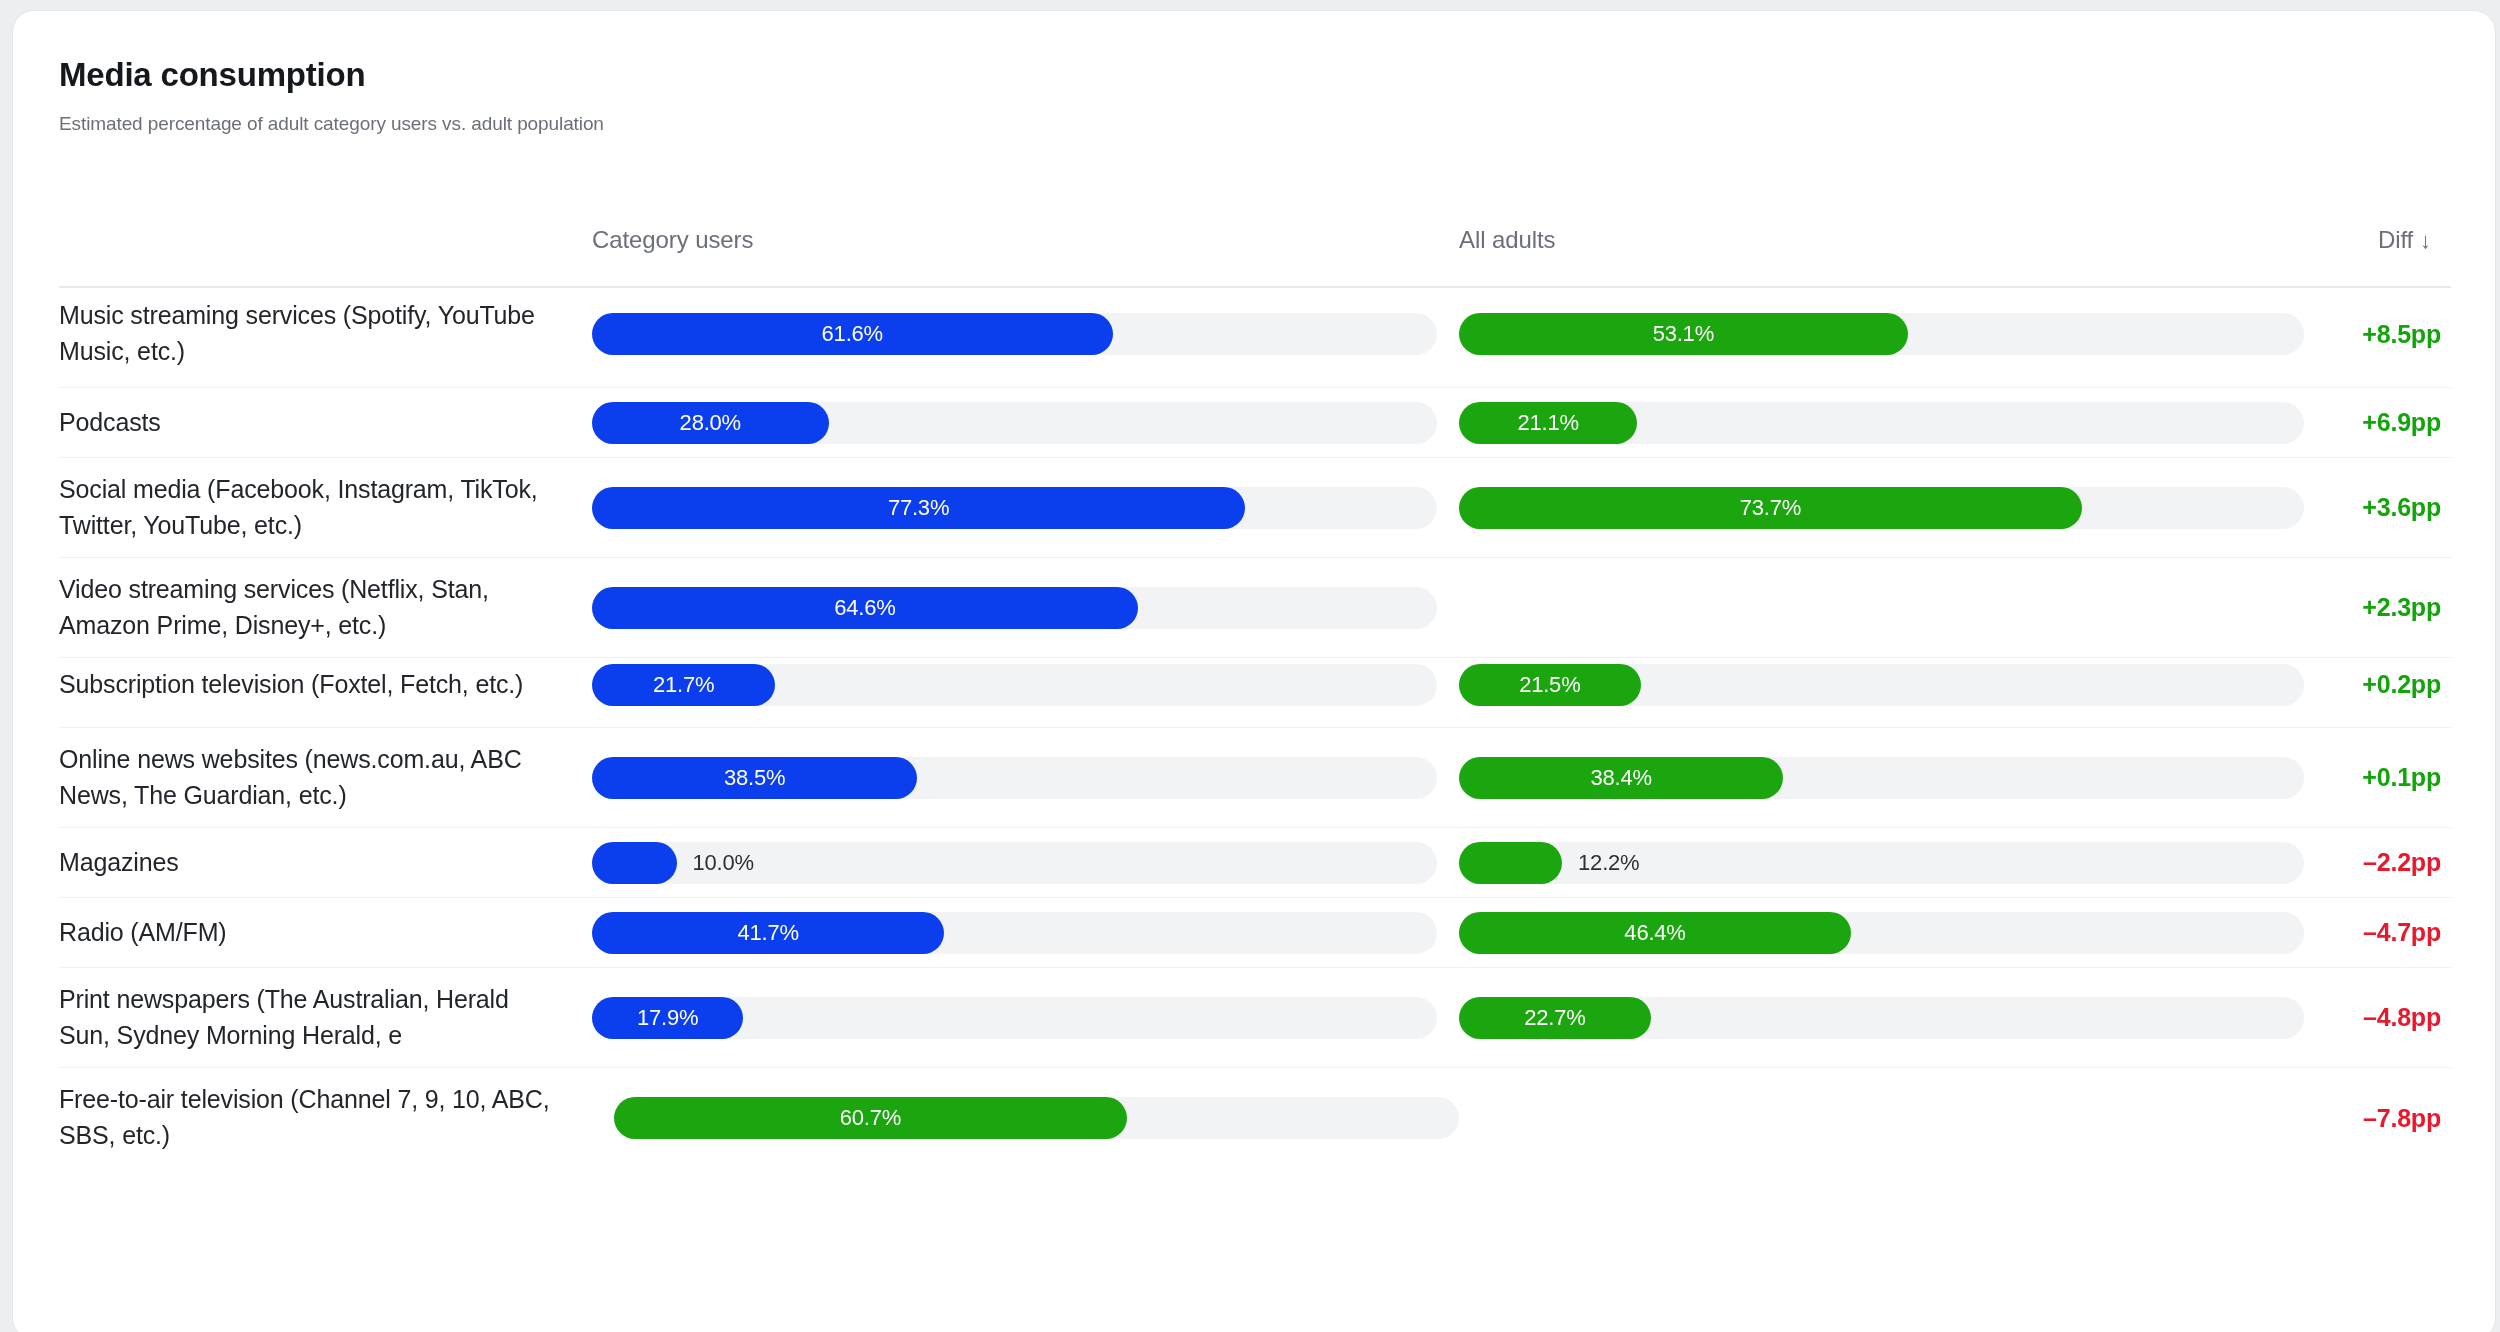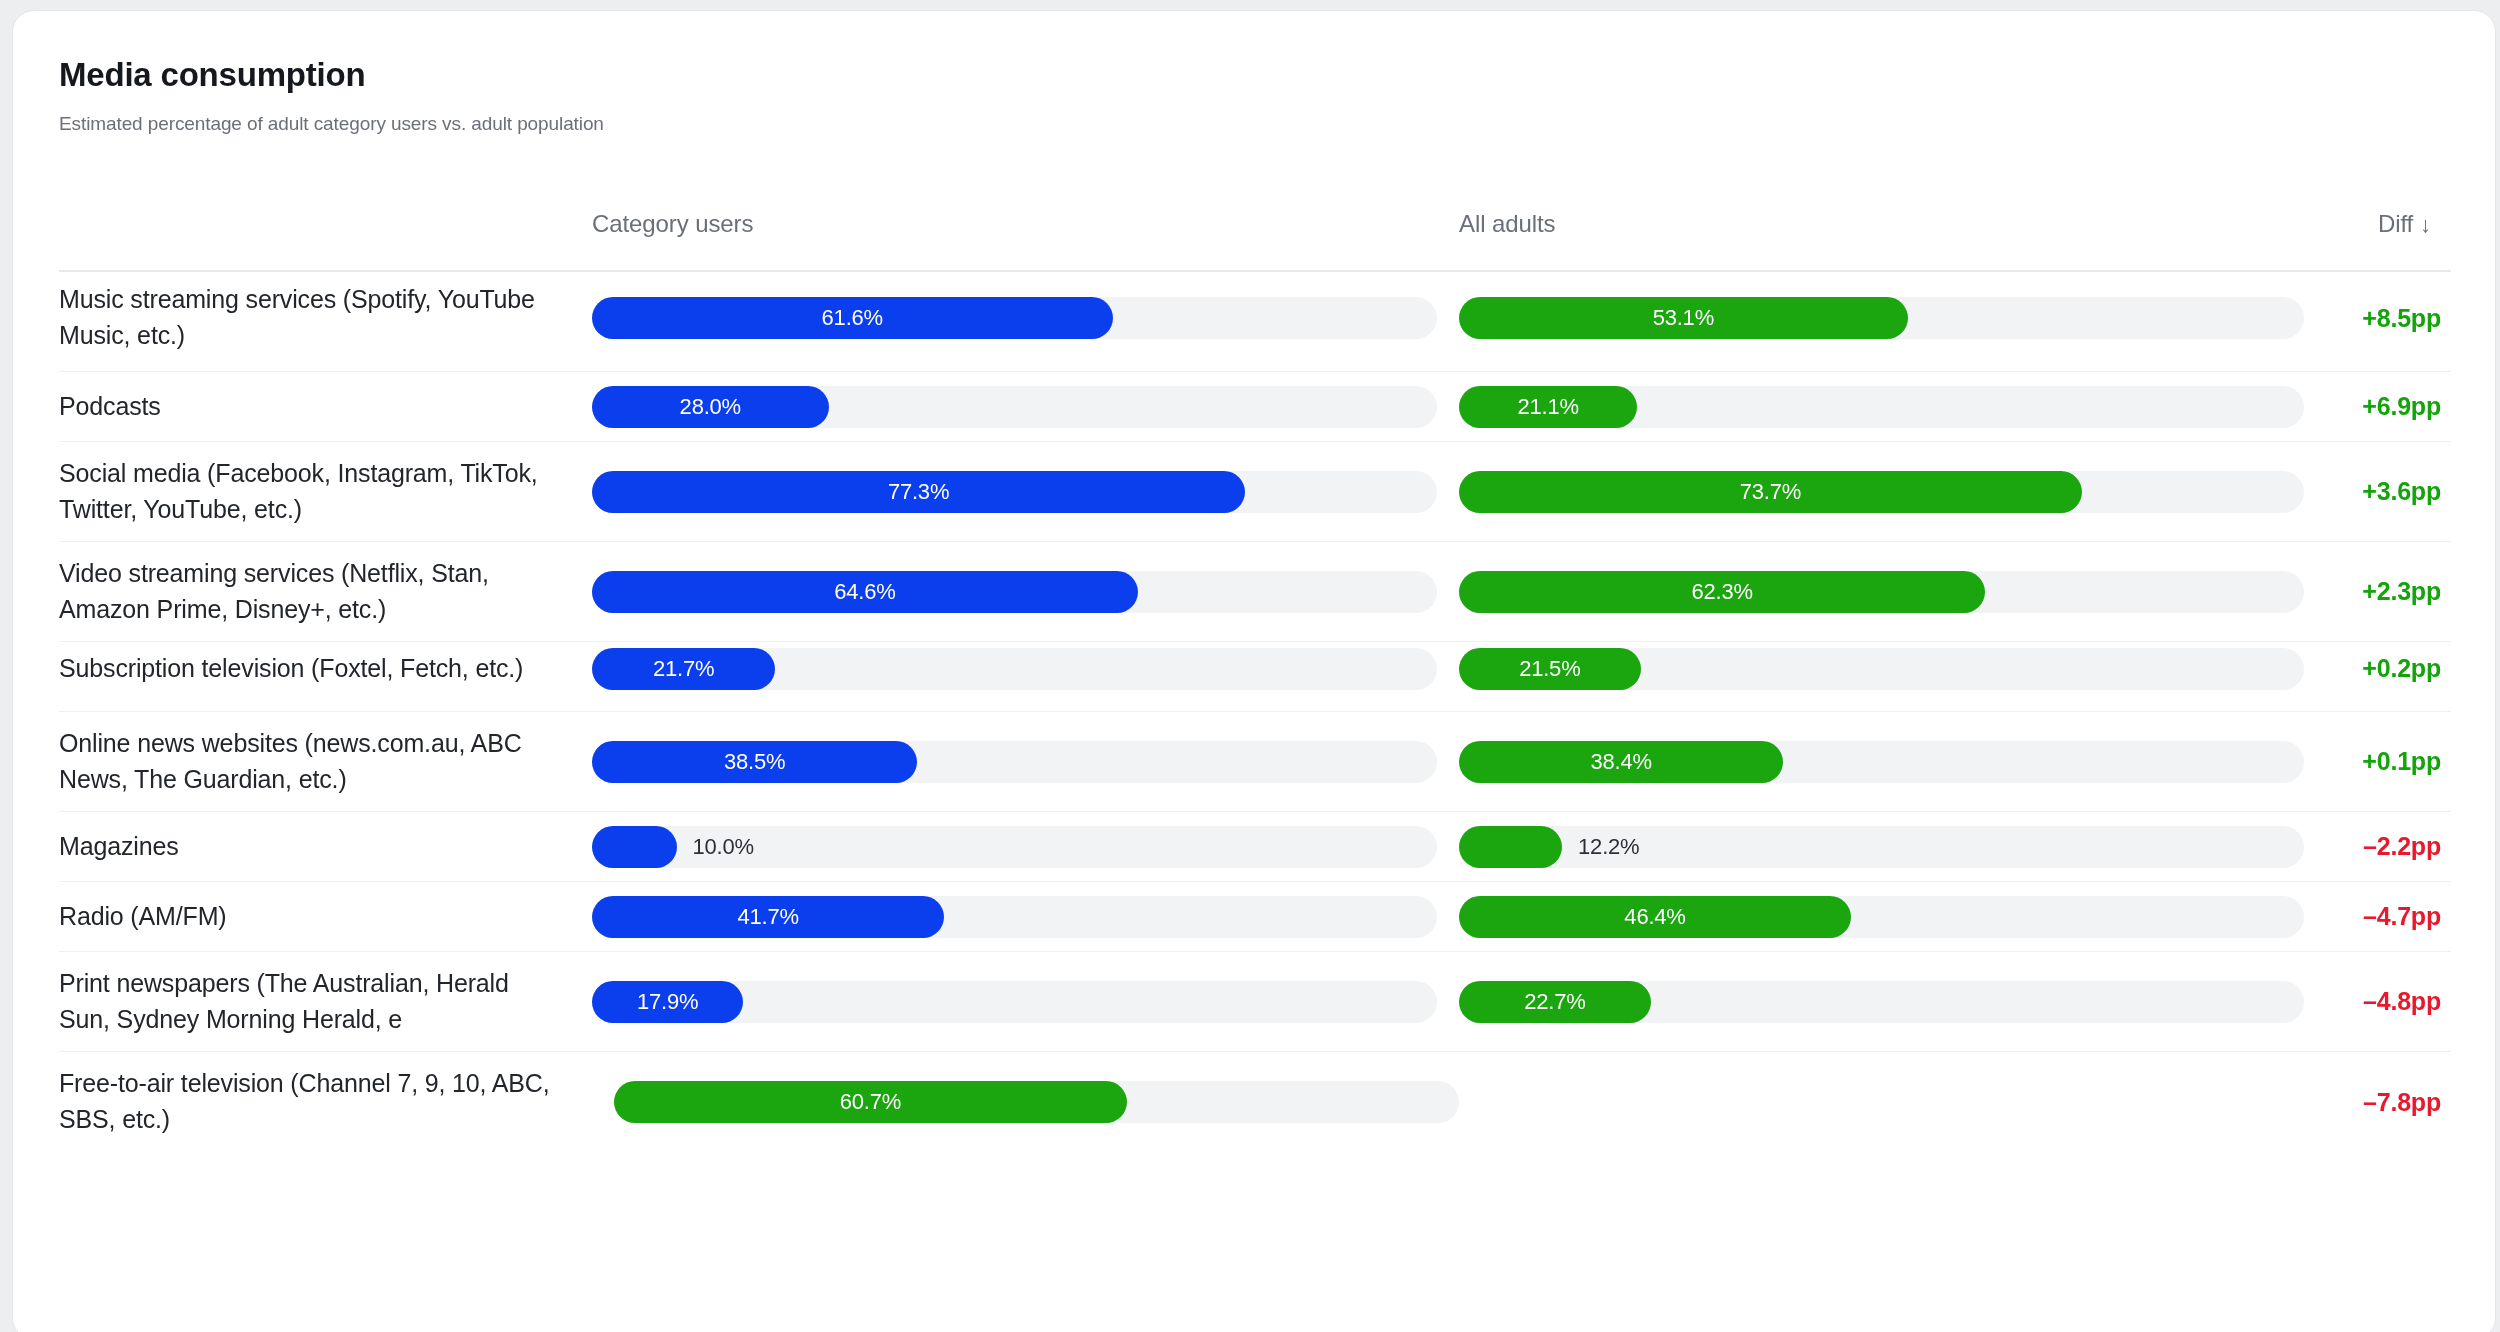"Category users" .table { top: 199px -> 215px }
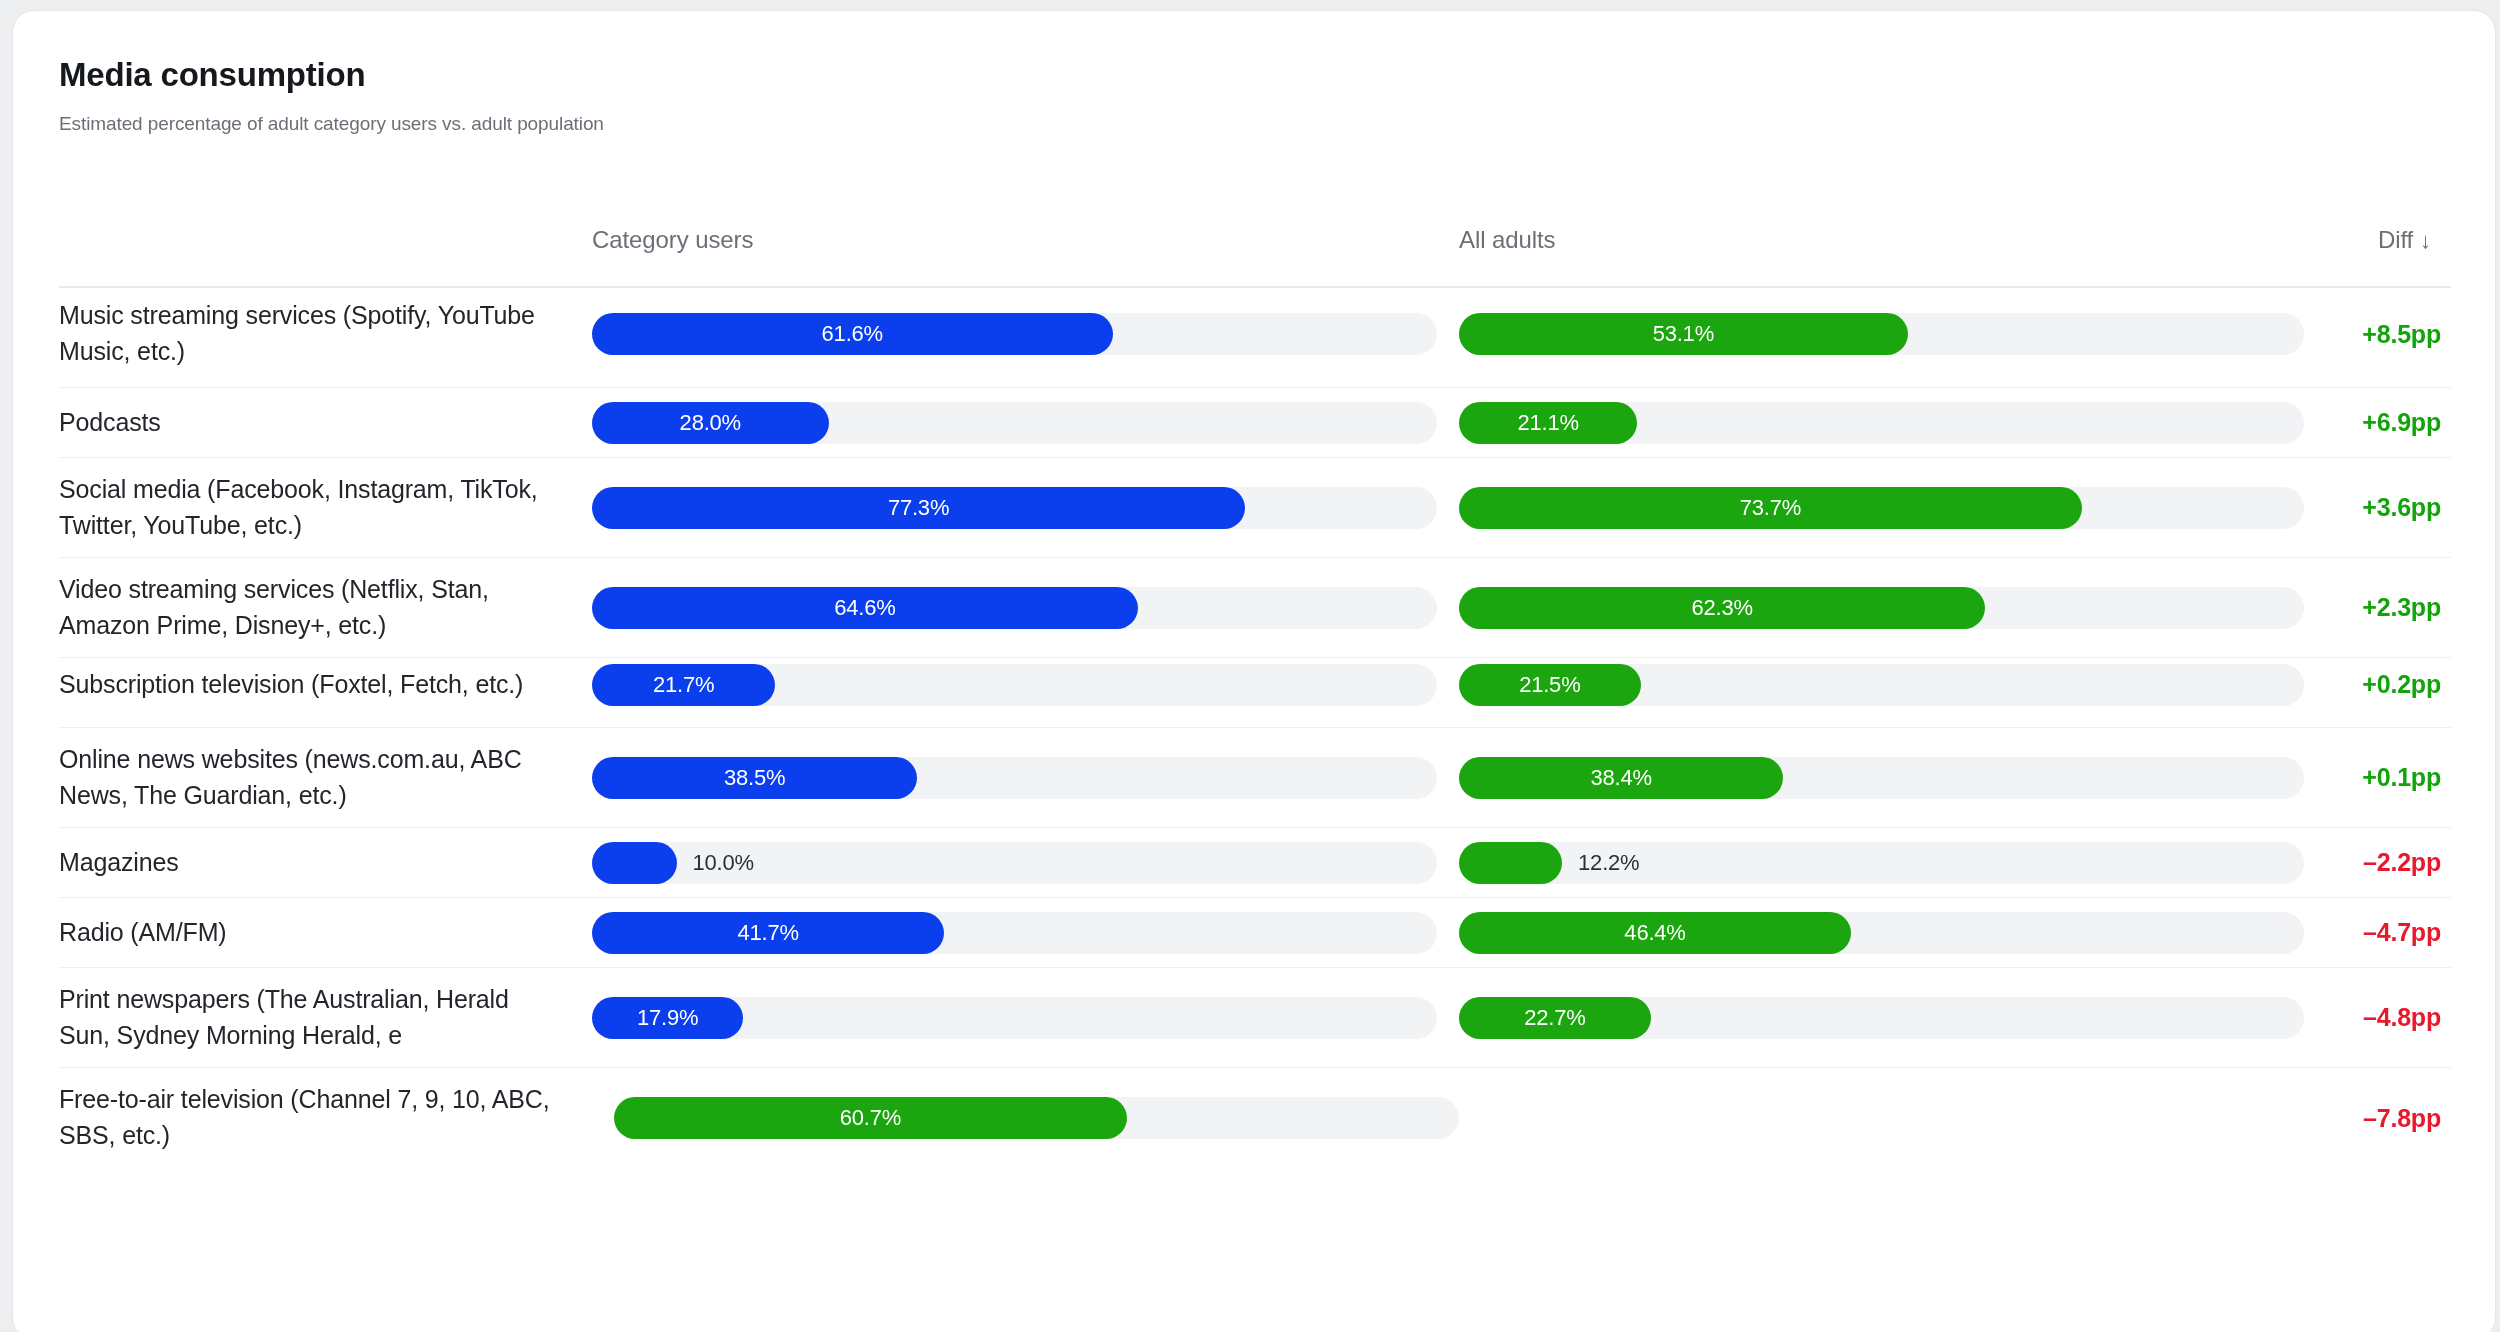"62.3%" div.col-bar { html: <div> <div> <div> <span>62.3%</span> </div> </div> </div> -> none }
